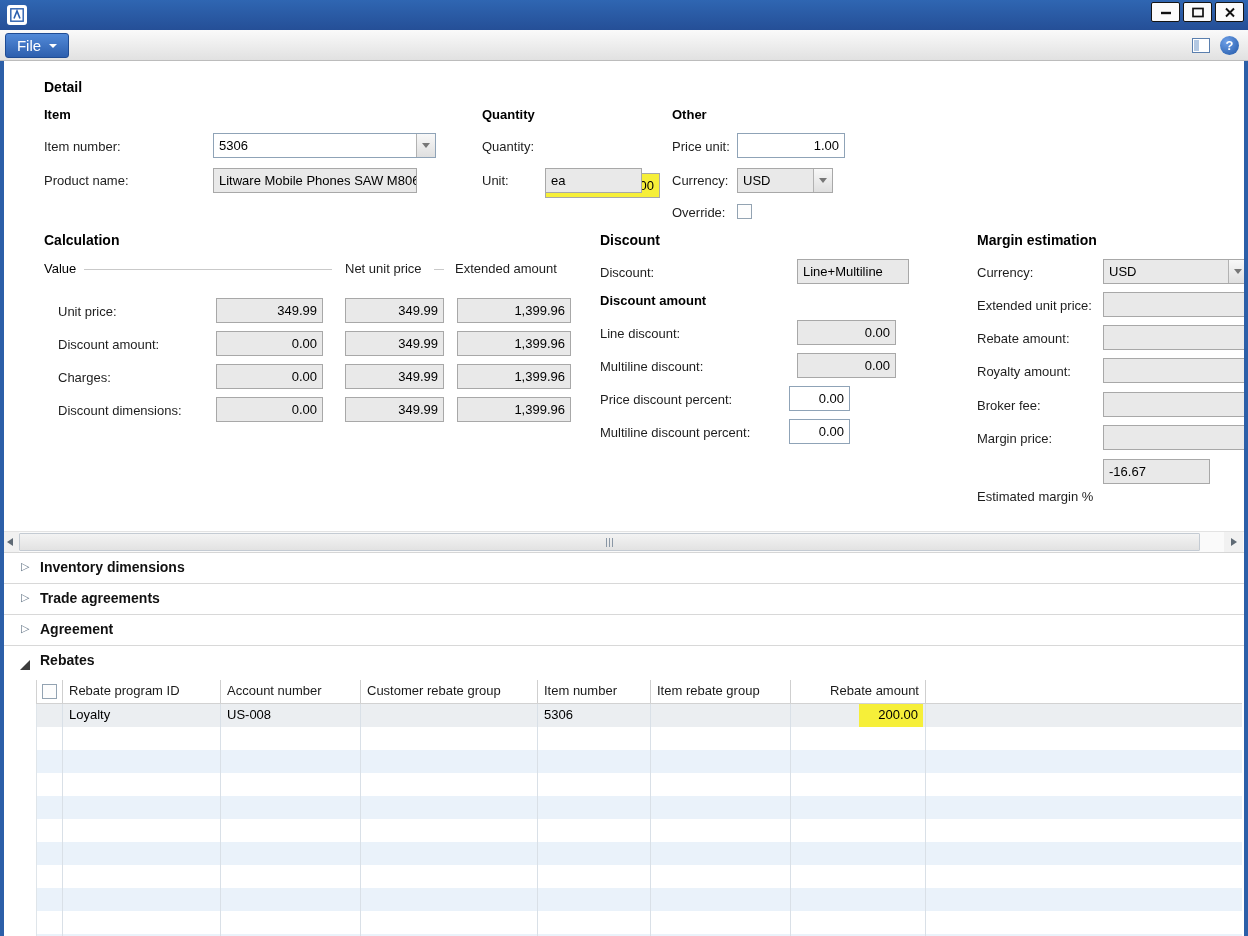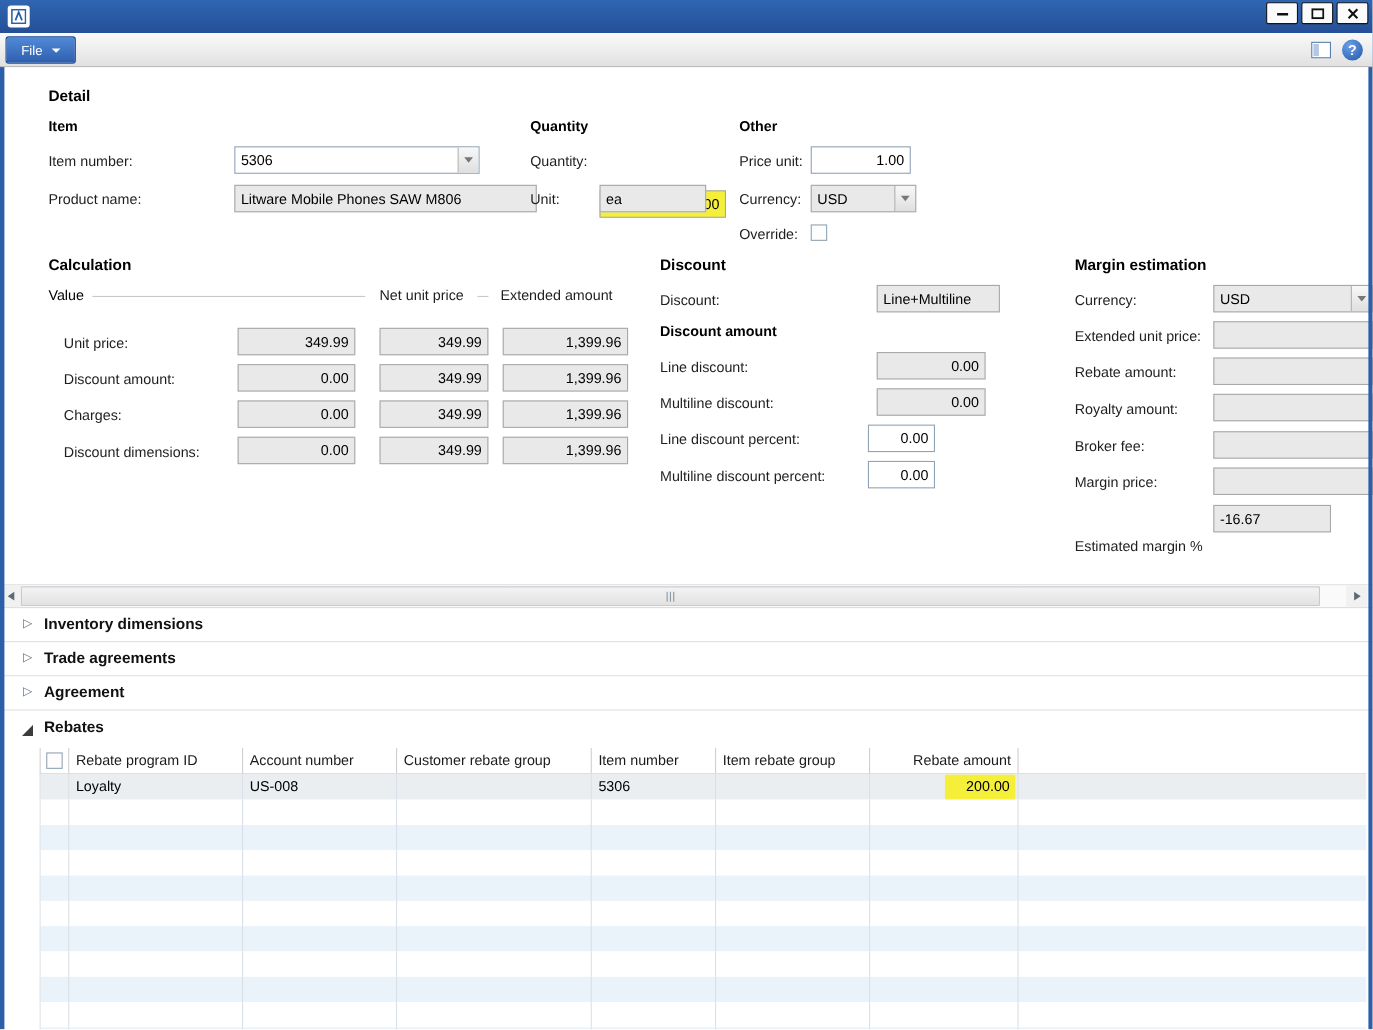"File" #file-btn { font-size: 12px -> 15px }
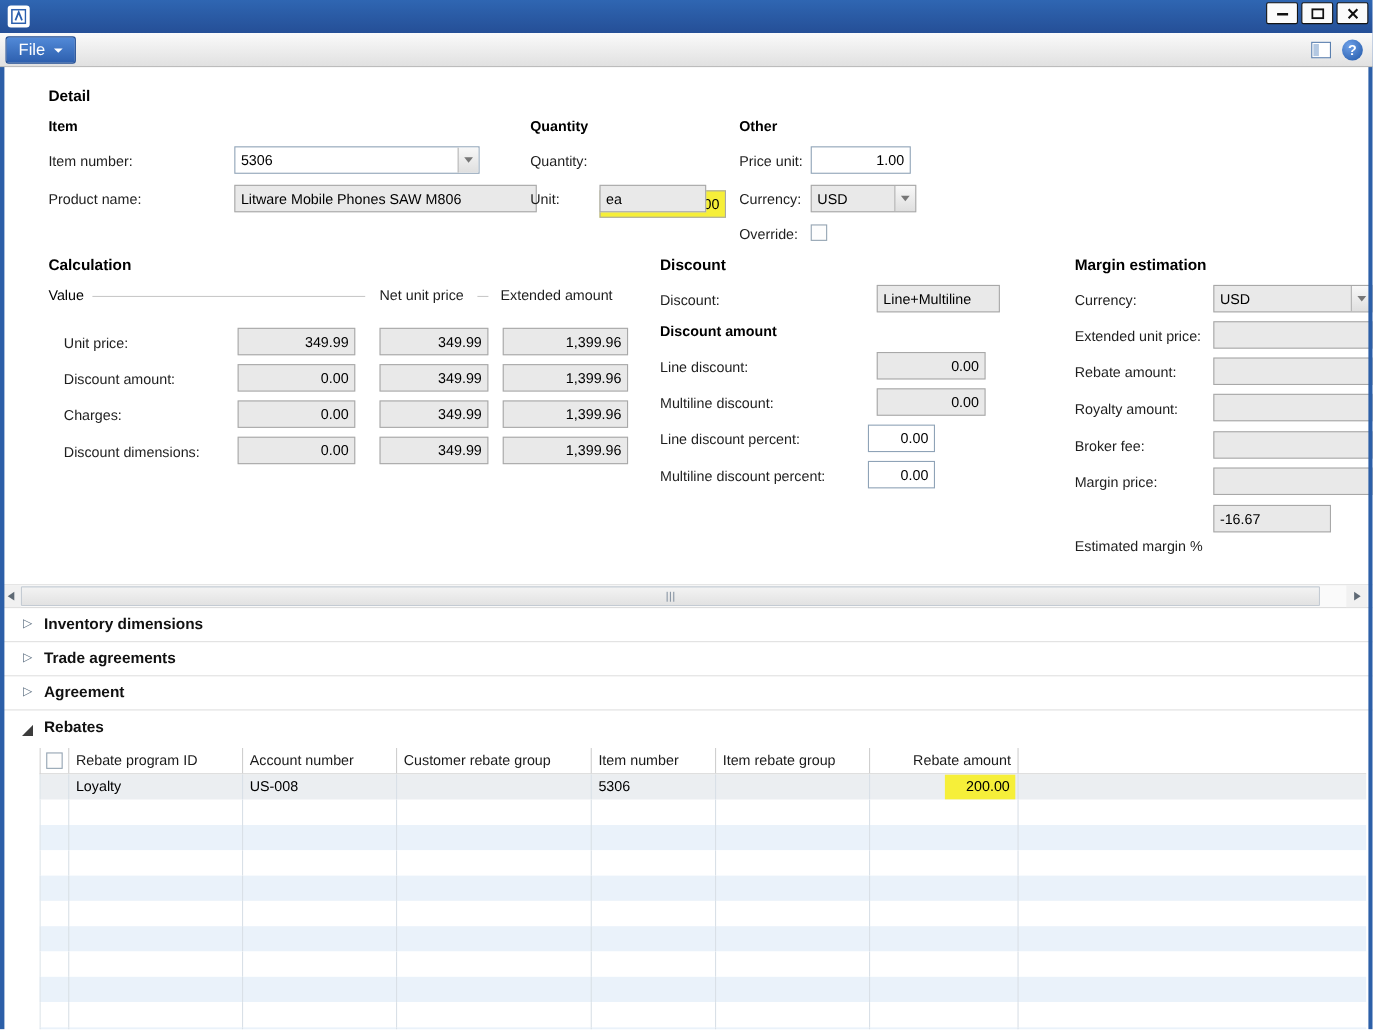"1.00" div.fld { width: 91px -> 108px }
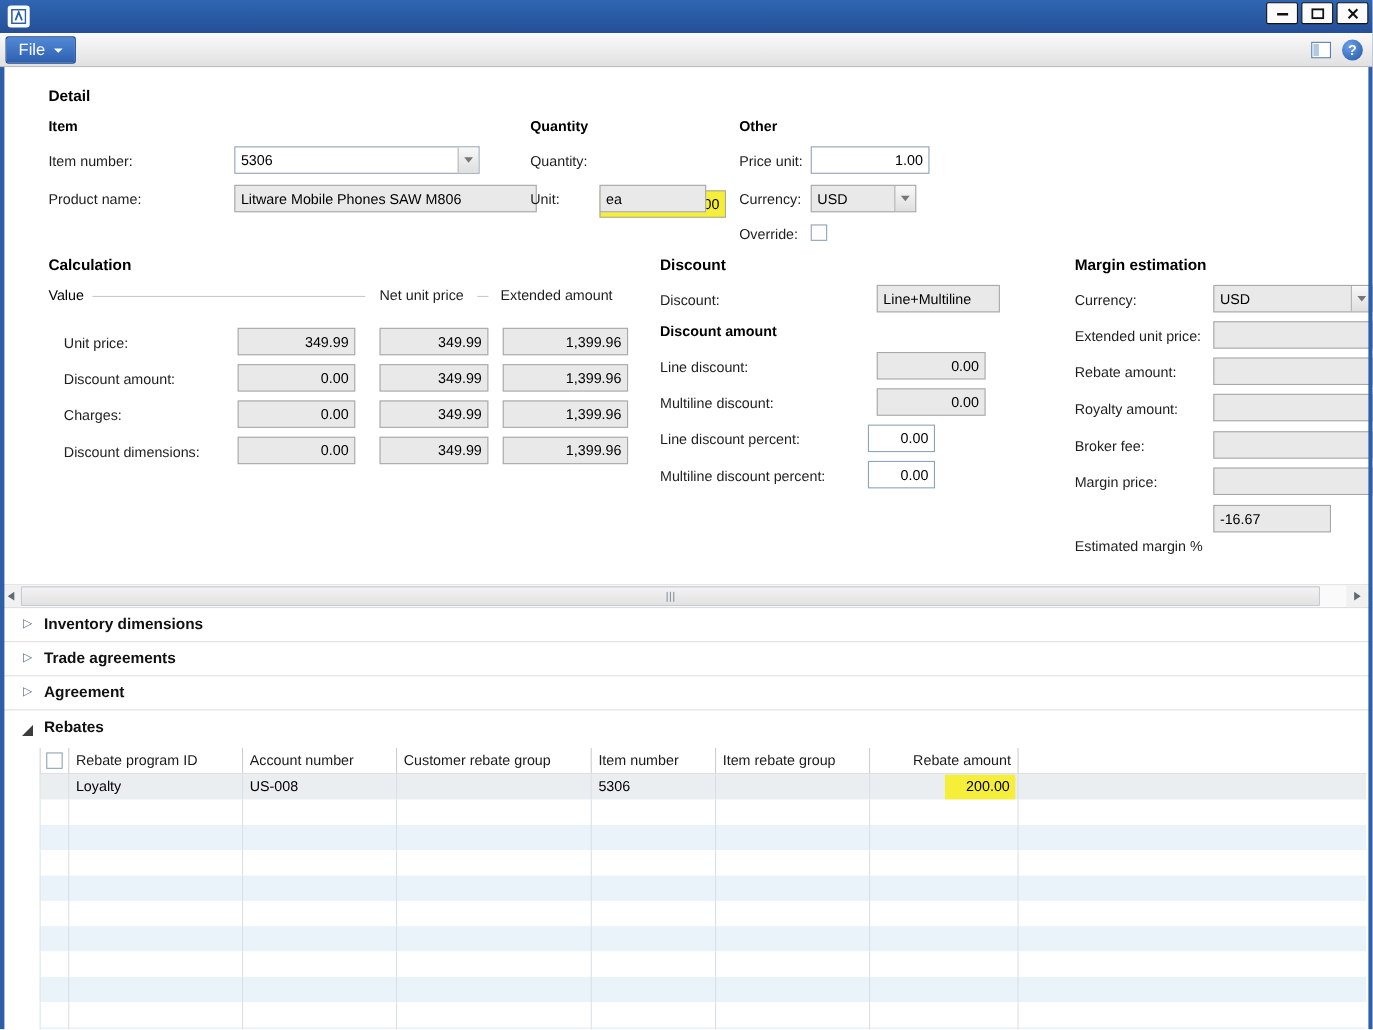"Litware Mobile Phones SAW M806" div.fld { width: 275px -> 204px }
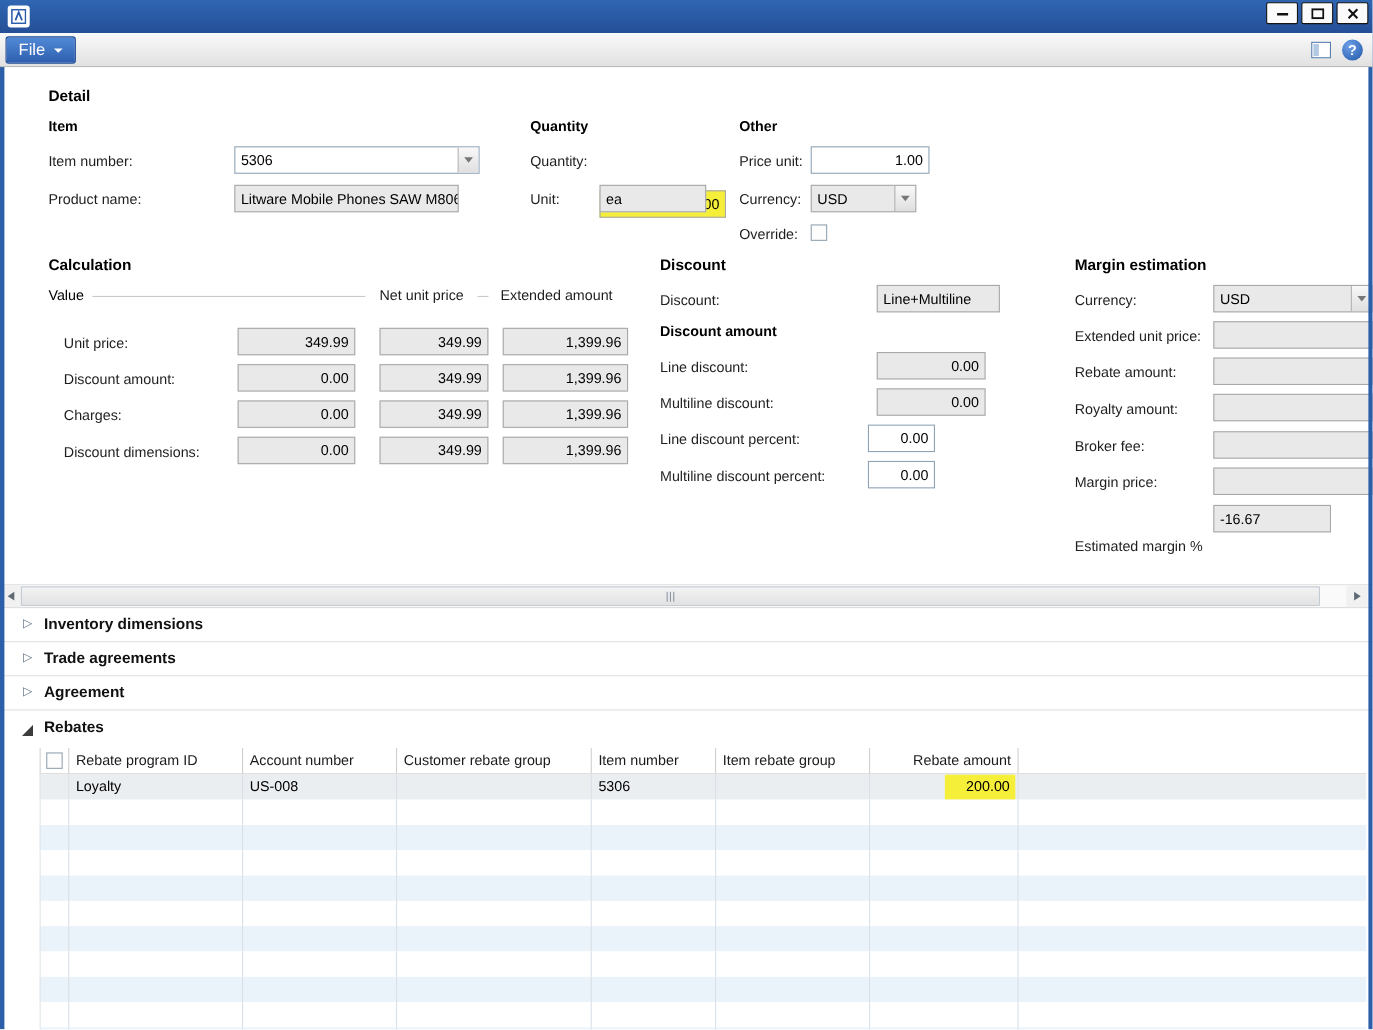"Line discount percent:" div.lbl { text: Line -> Price }
